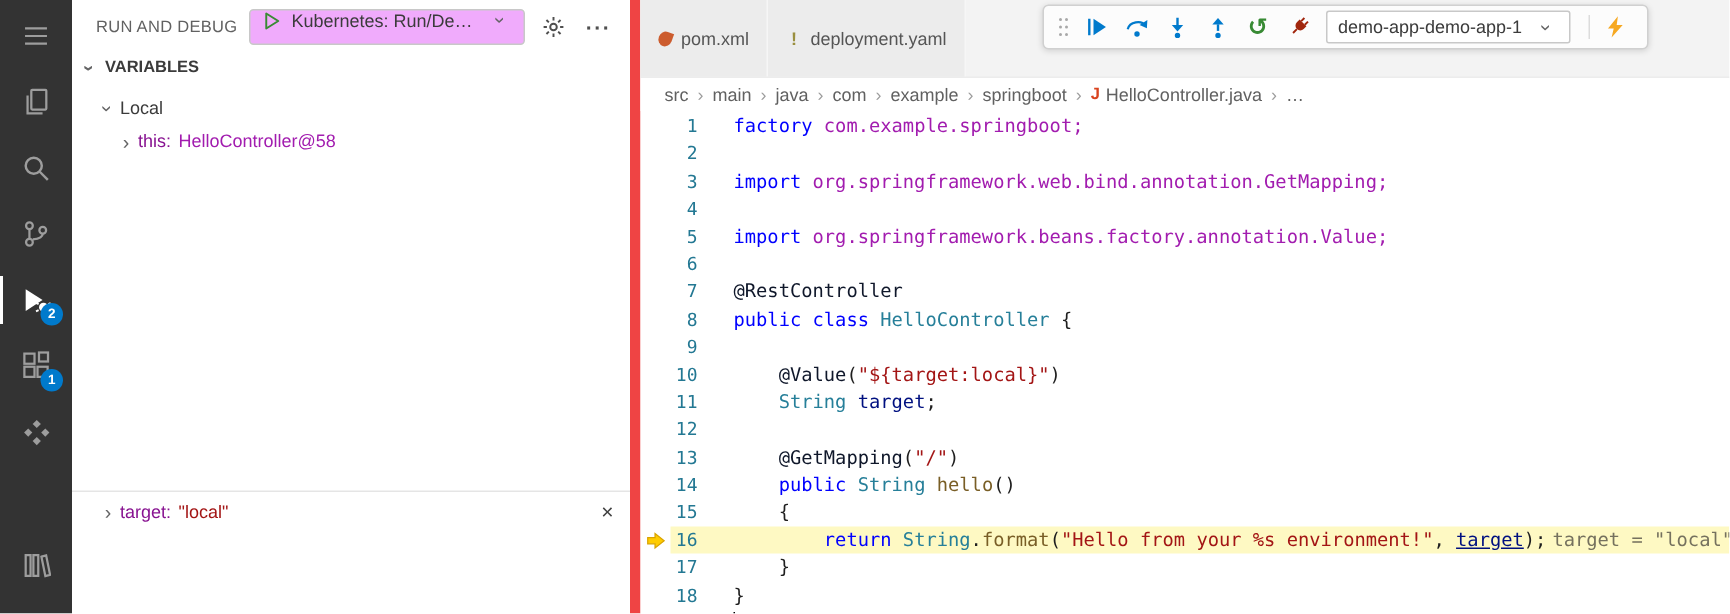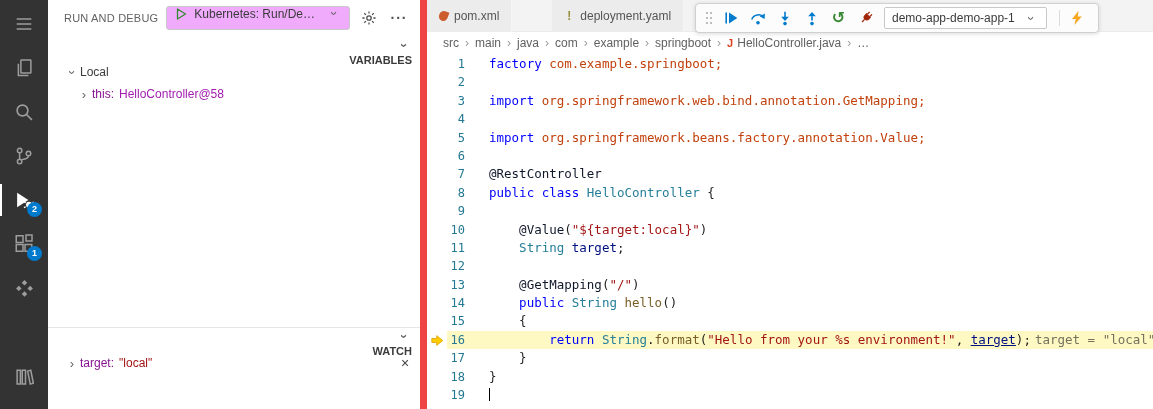"pom.xml" .tabbar { gap: 40px -> none; height: 32px -> 52px }
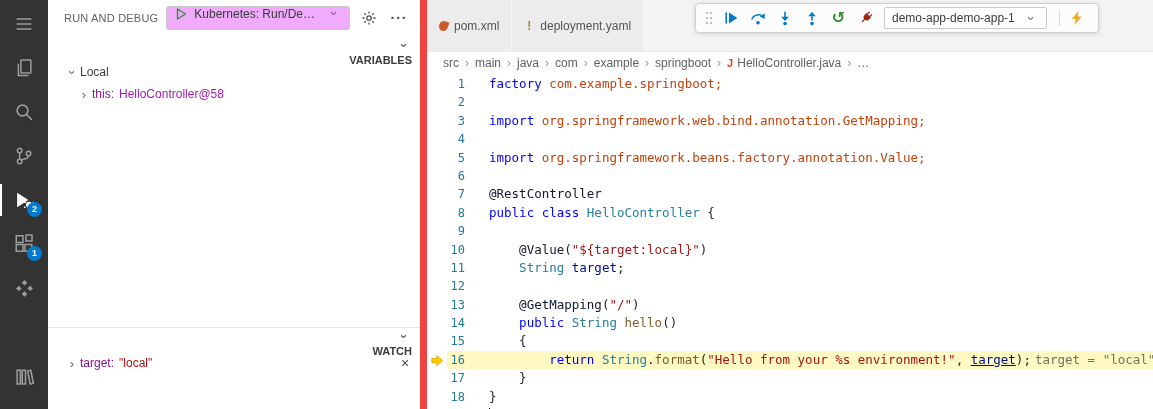"VARIABLES" .section-header { align-items: flex-end -> flex-start; flex-direction: column -> none }
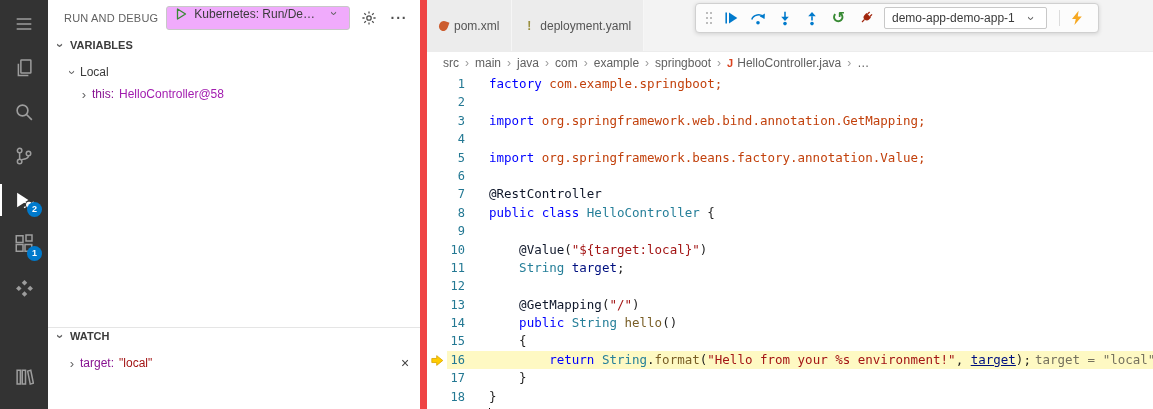"com.example.springboot;" .tk-ns { color: #c2410c -> #a21caf }
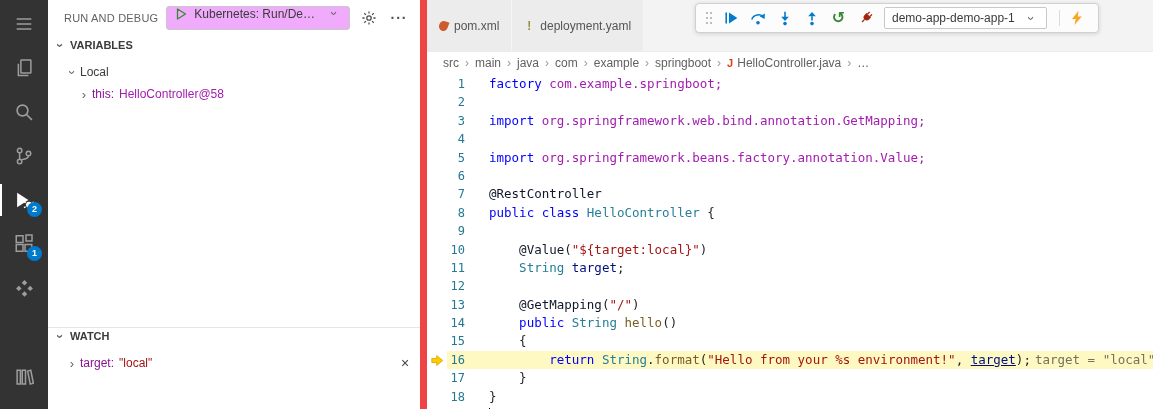"WATCH" div.section-header { html: <div> <span>›</span> <span>WATCH</span> </div> -> none }
